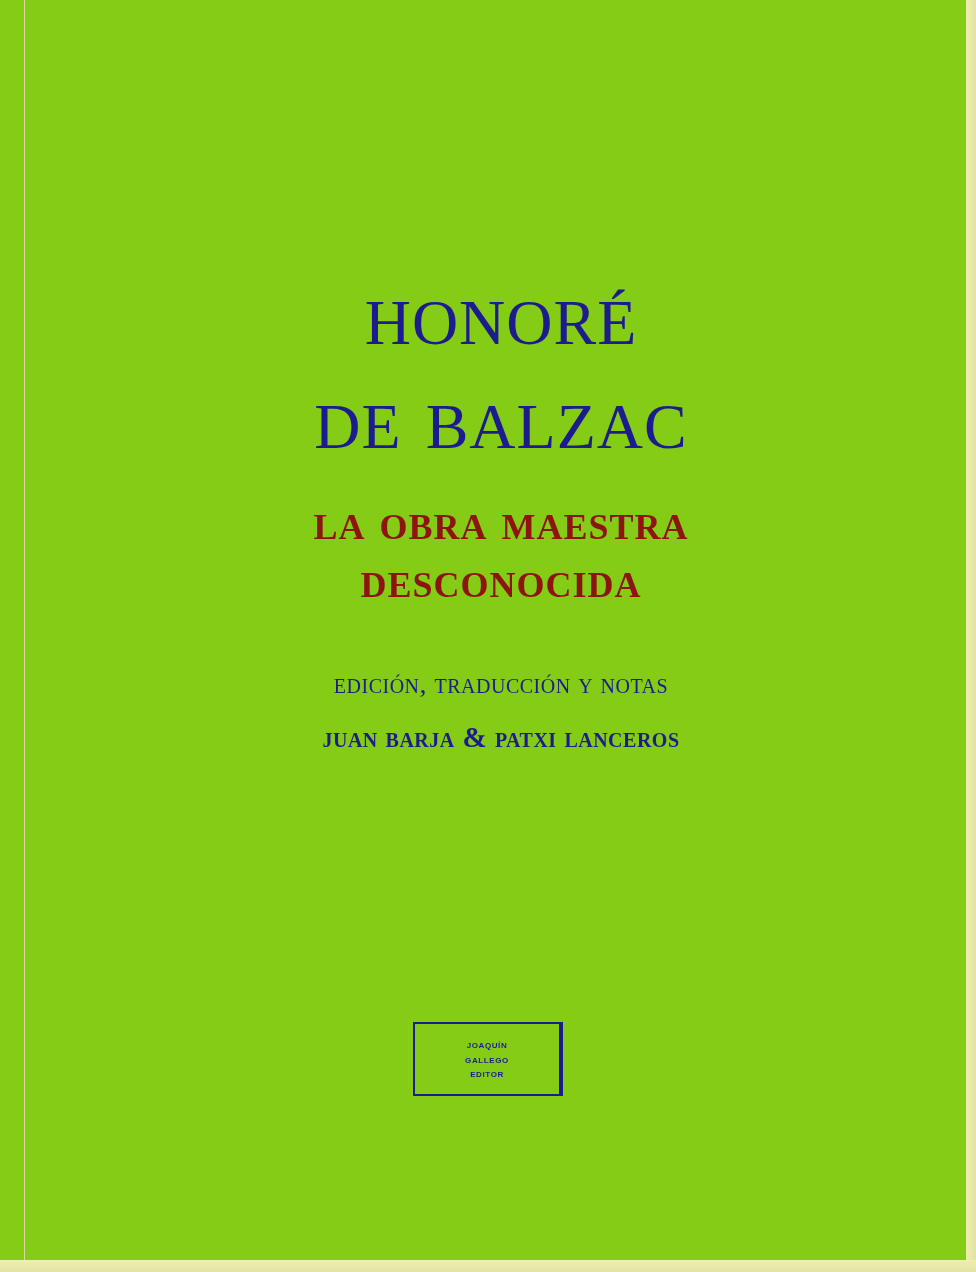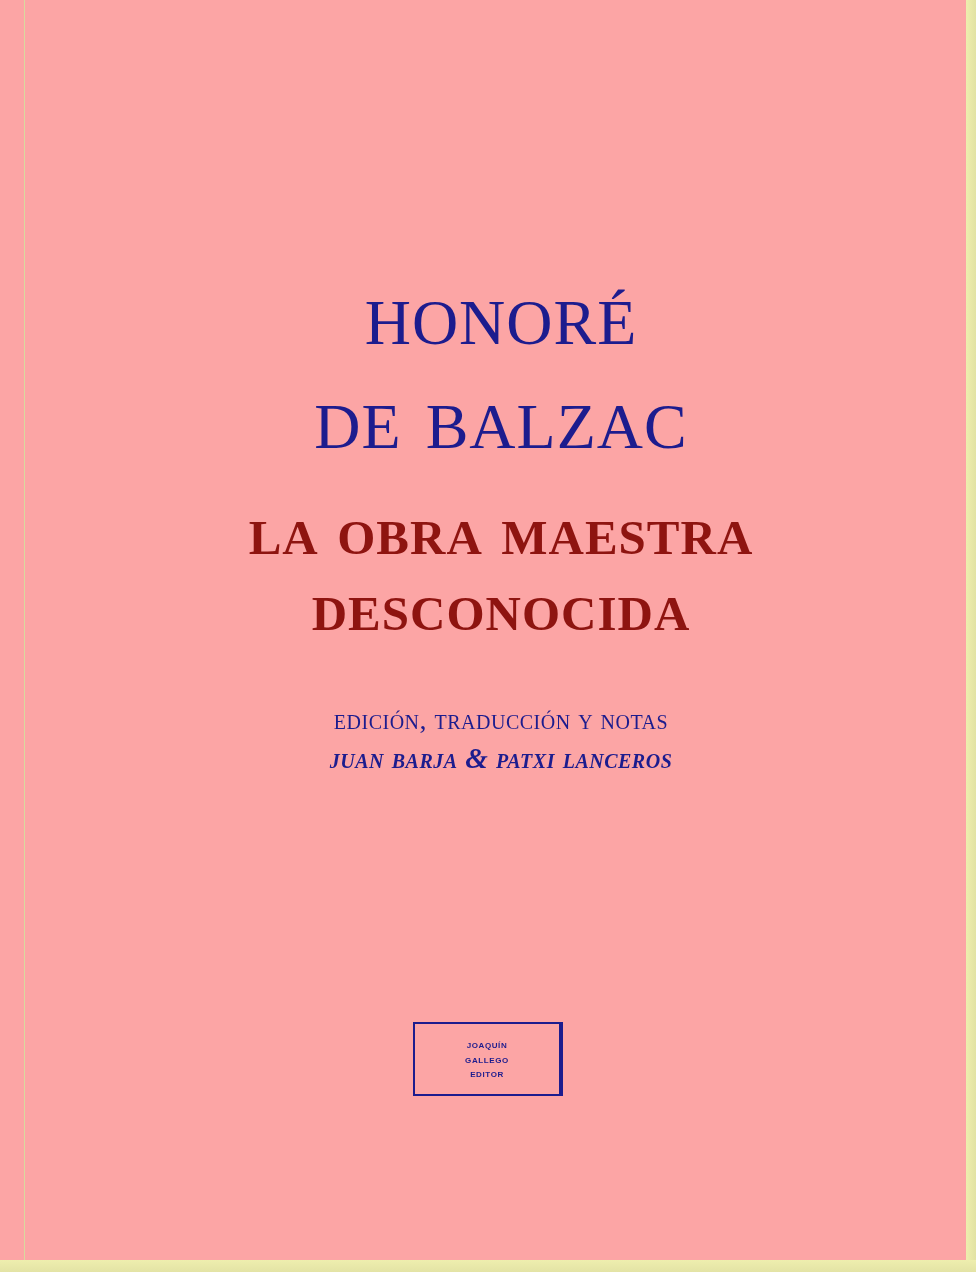"honoré" .cover { background: #fca5a5 -> #84cc16 }
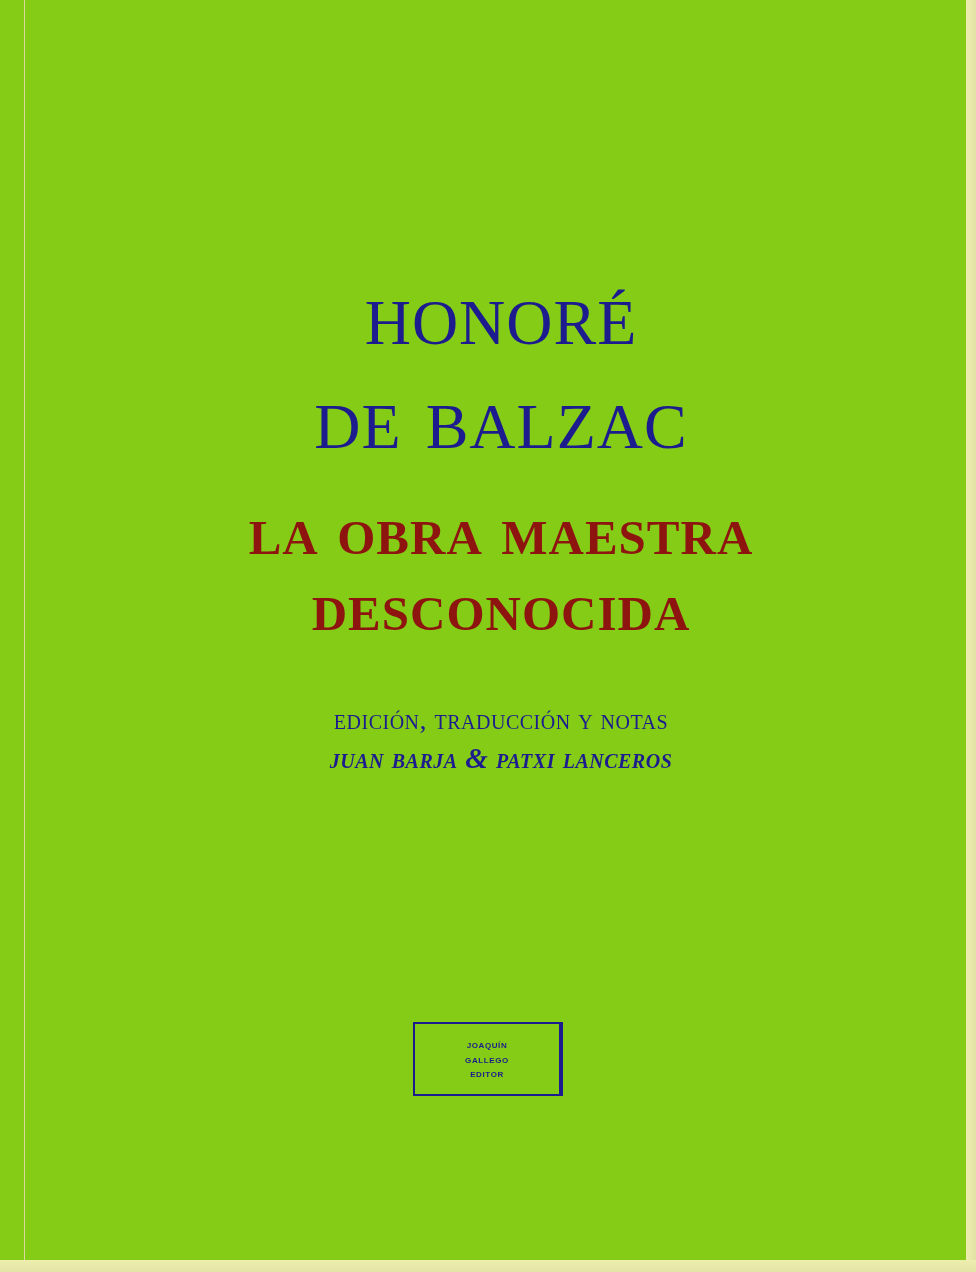"la obra maestra" .title-line { font-size: 70px -> 52px }
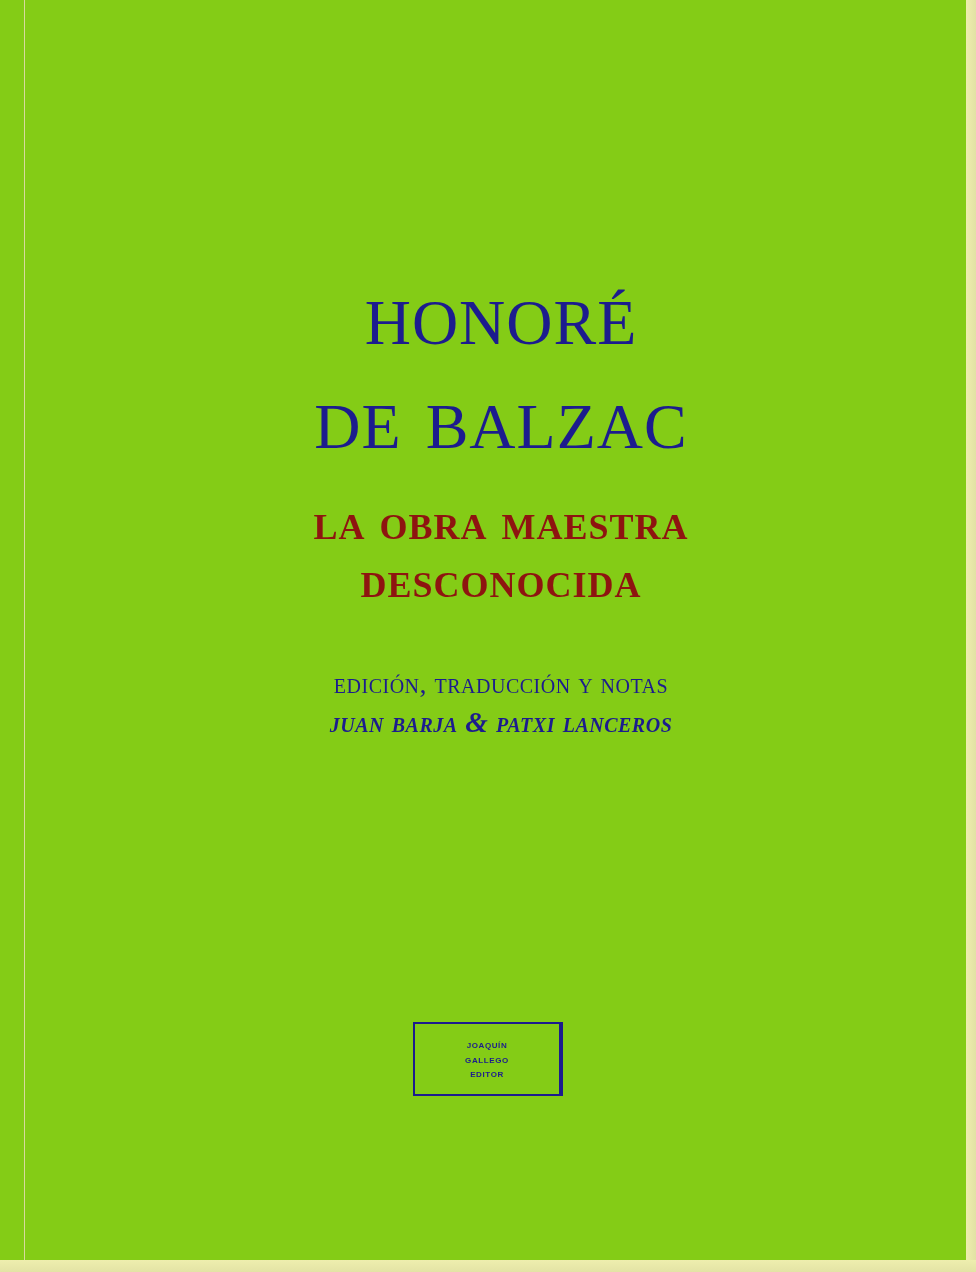"juan barja & patxi lanceros" .credits-names { font-style: italic -> none; margin-top: 6px -> 21px }
